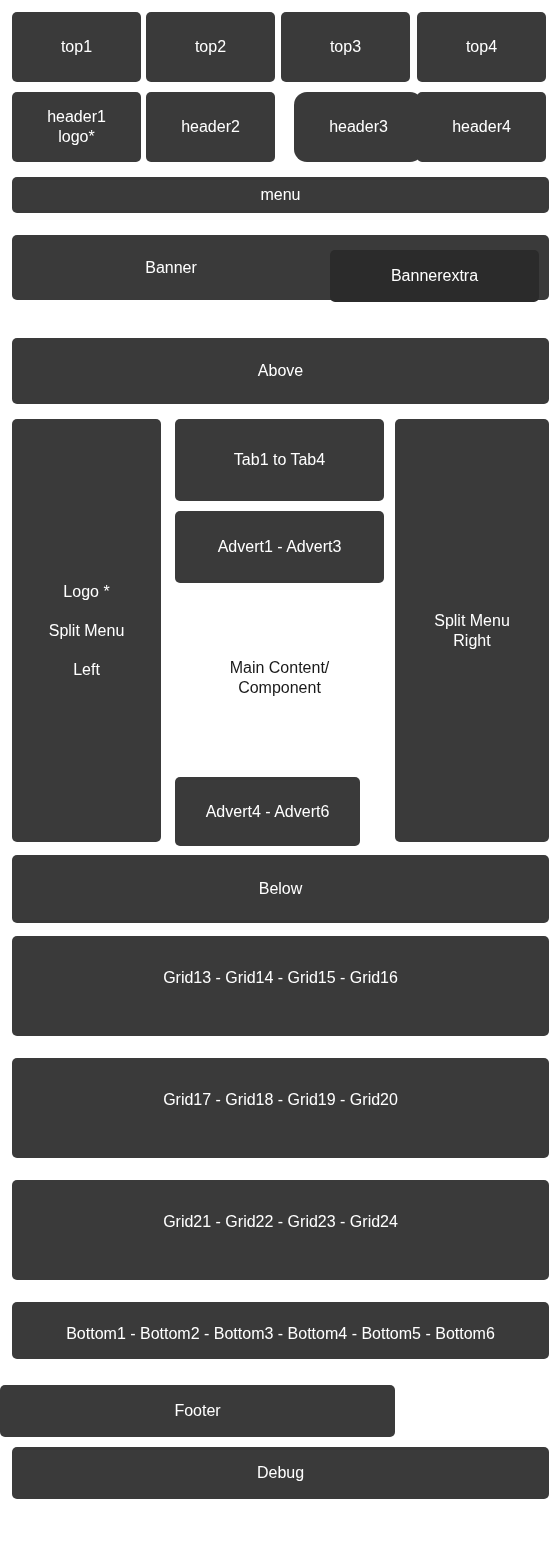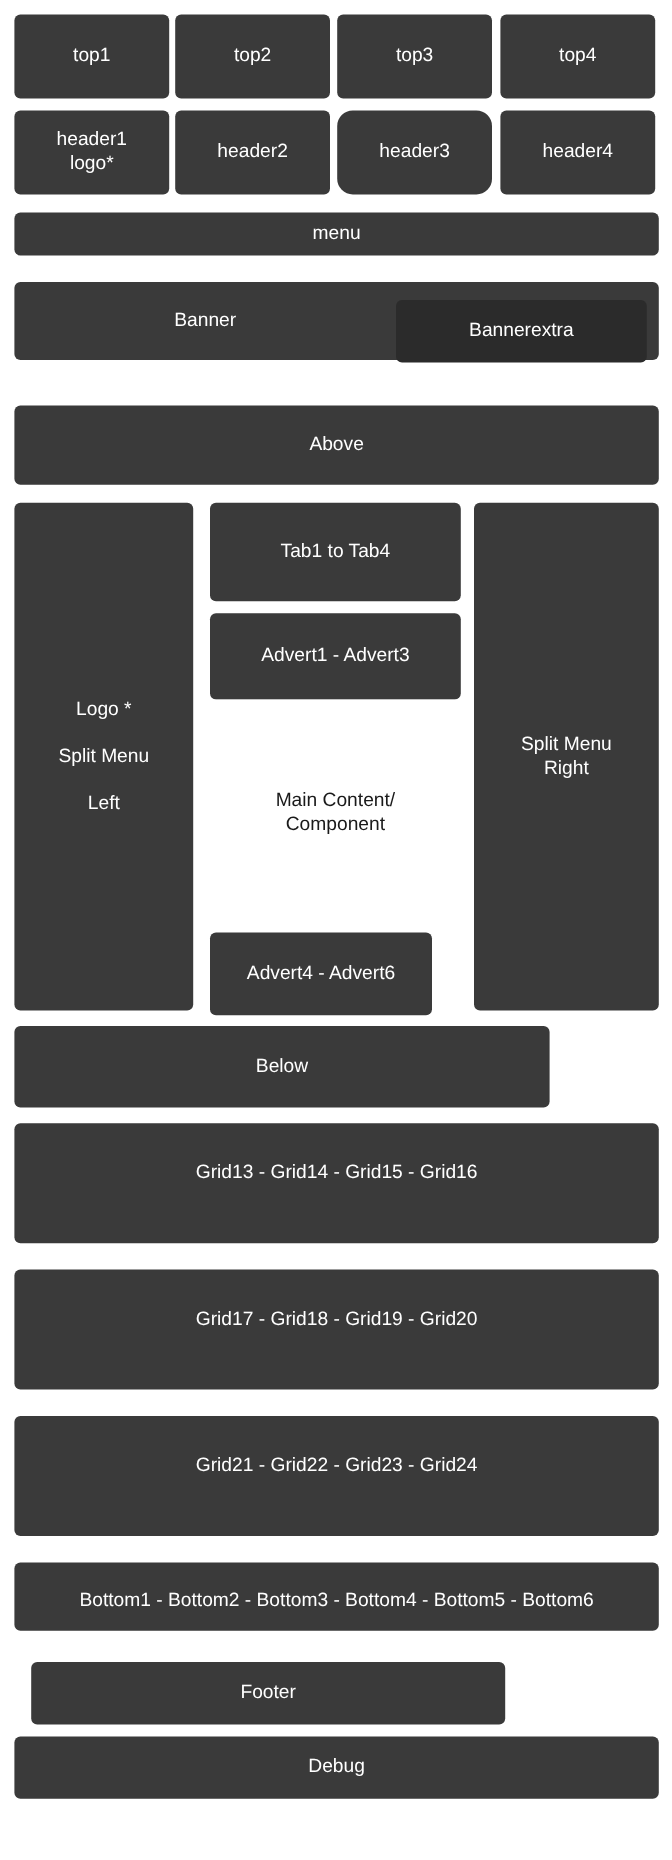"header3" .headrow-item.i2 { left: 281px -> 294px }
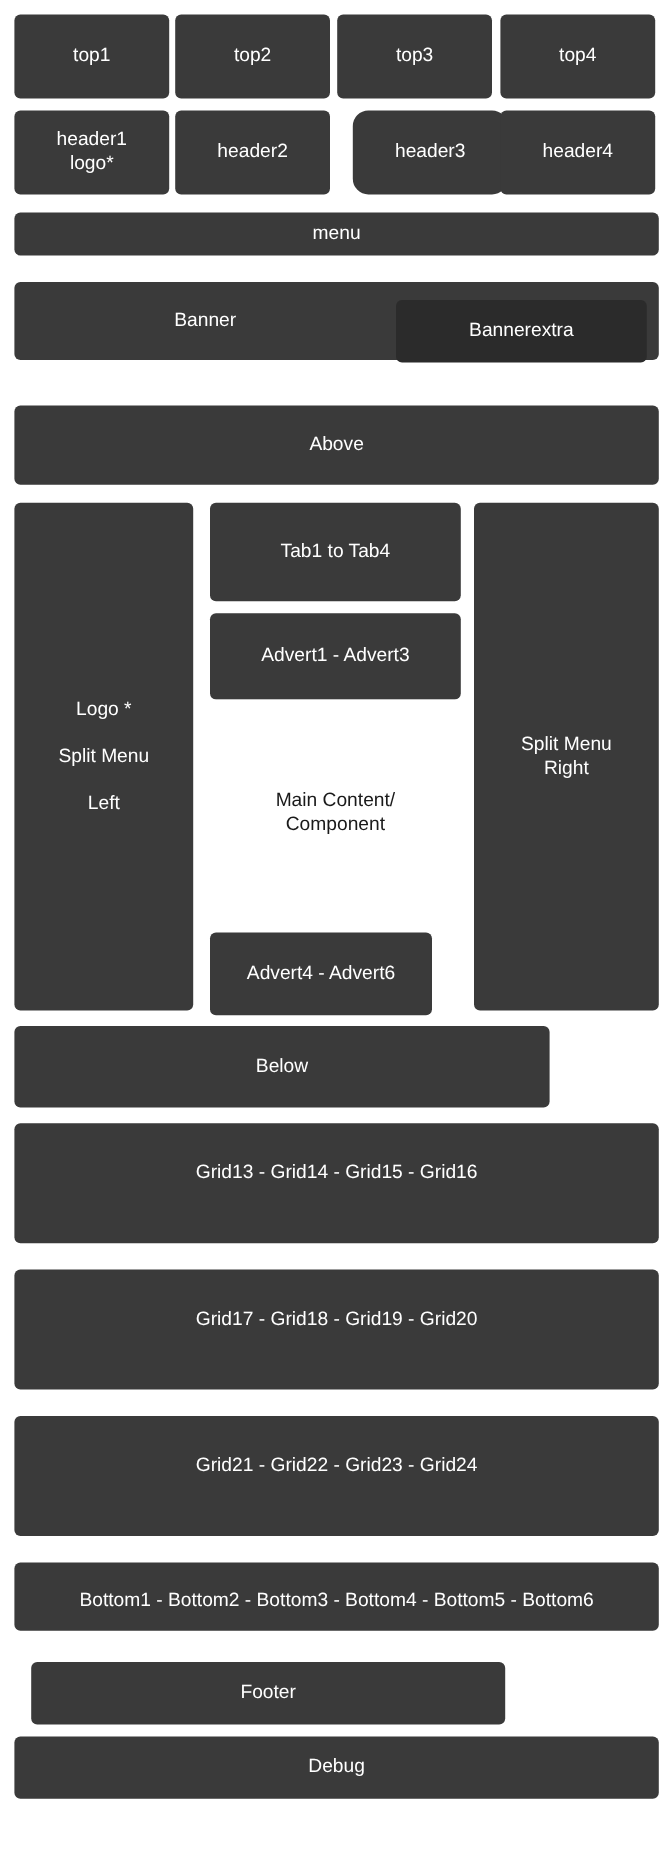"Below" .below { width: 446px -> 537px }
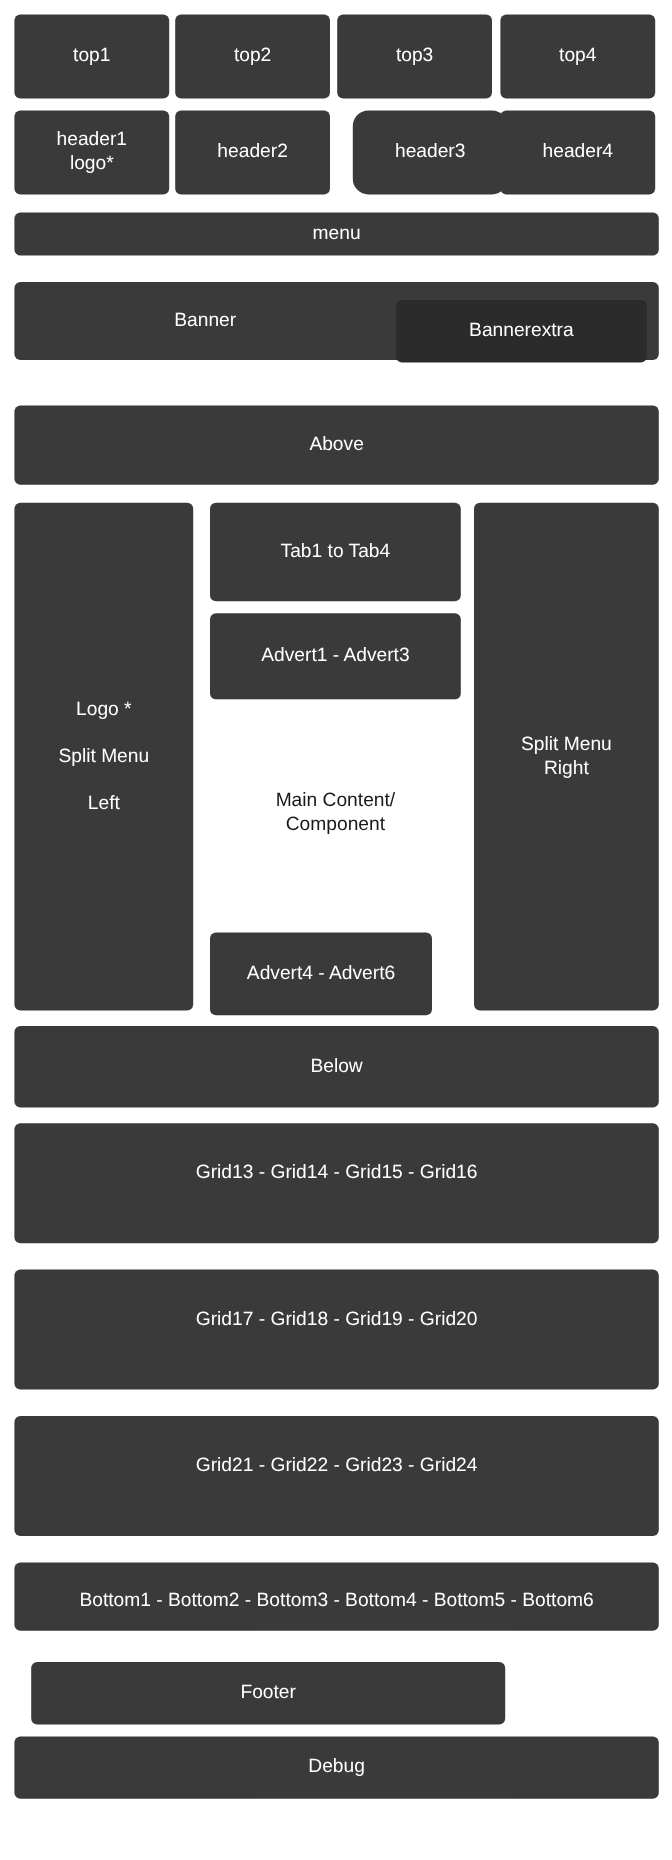"Footer" .footer { left: 26px -> 0 }
